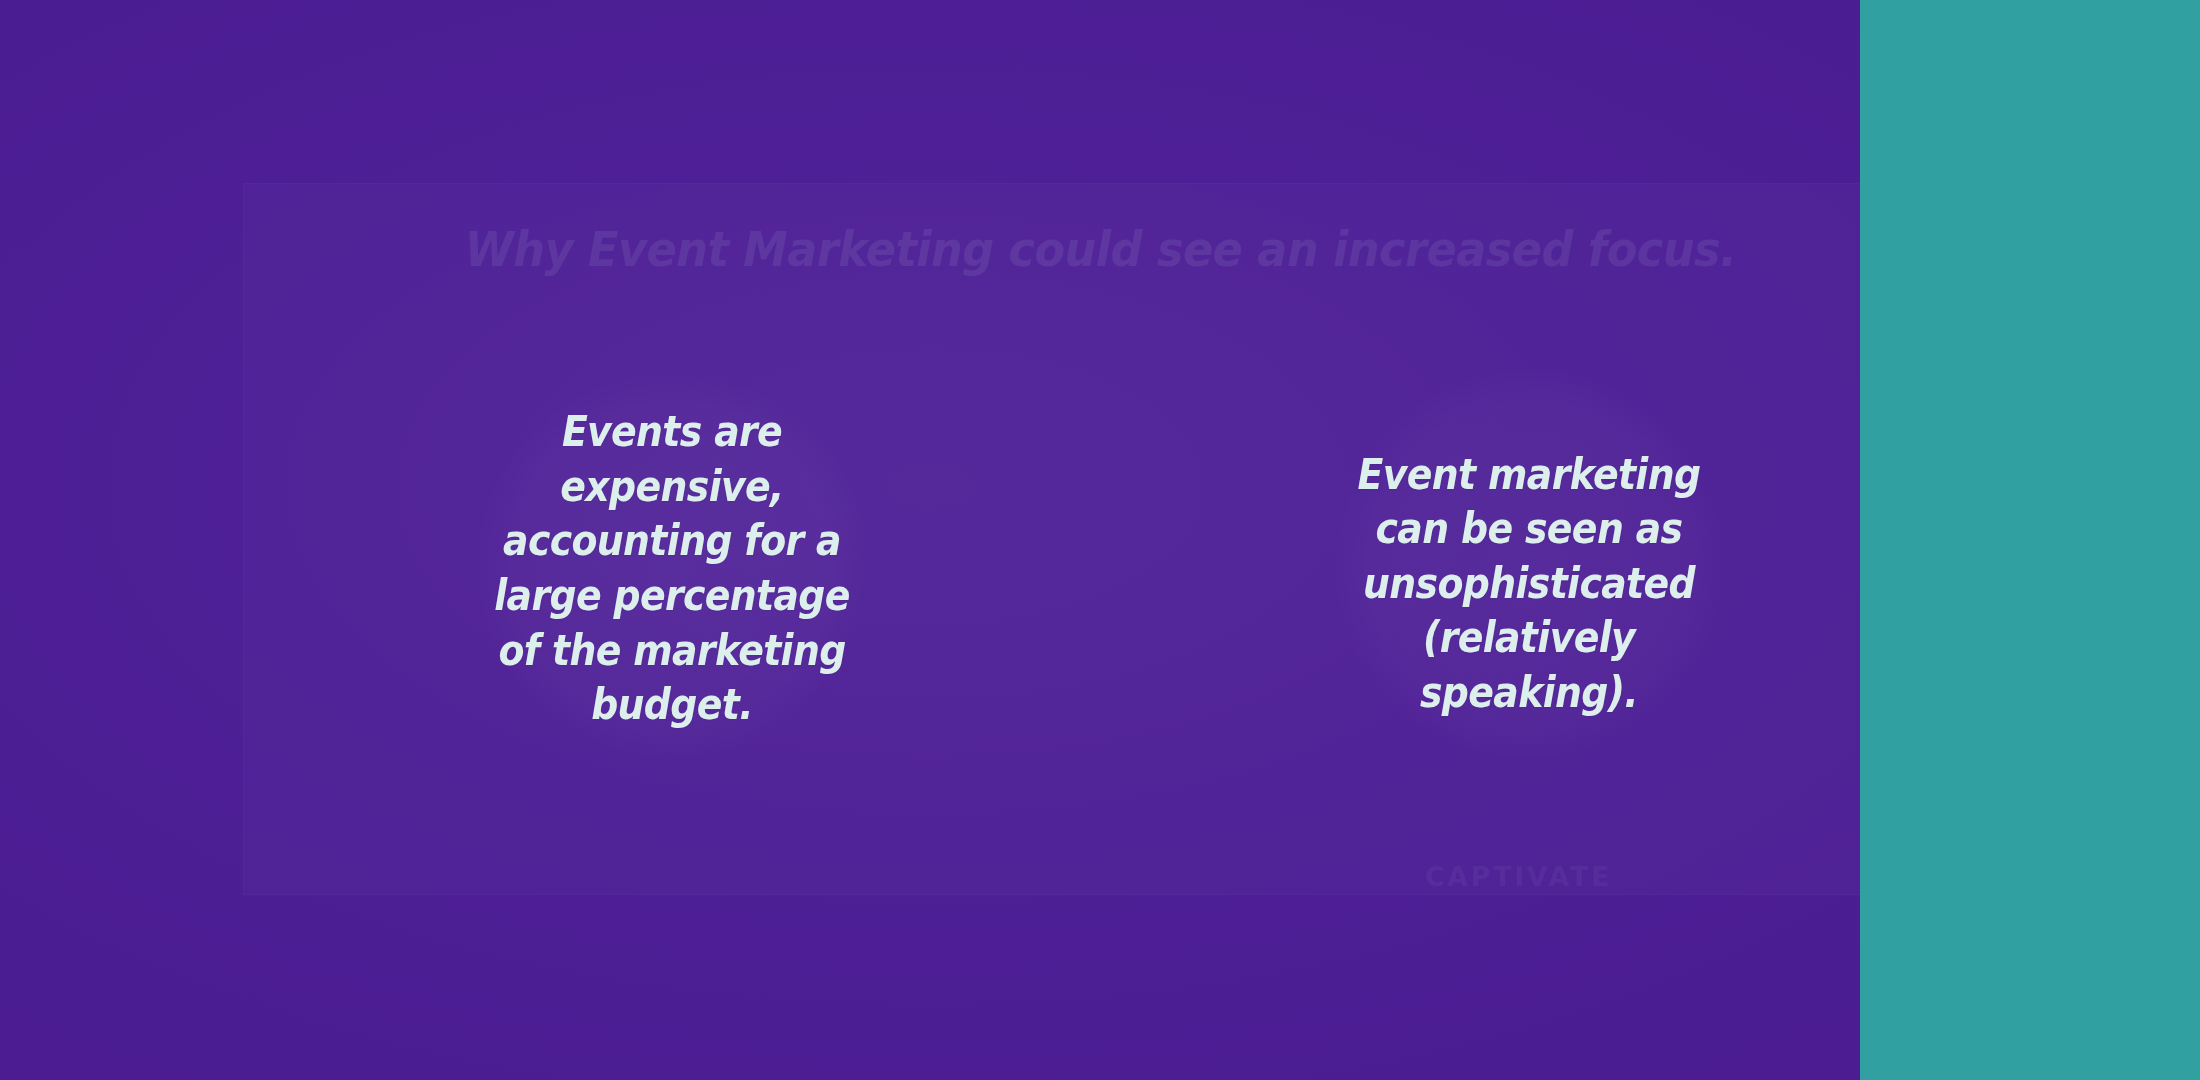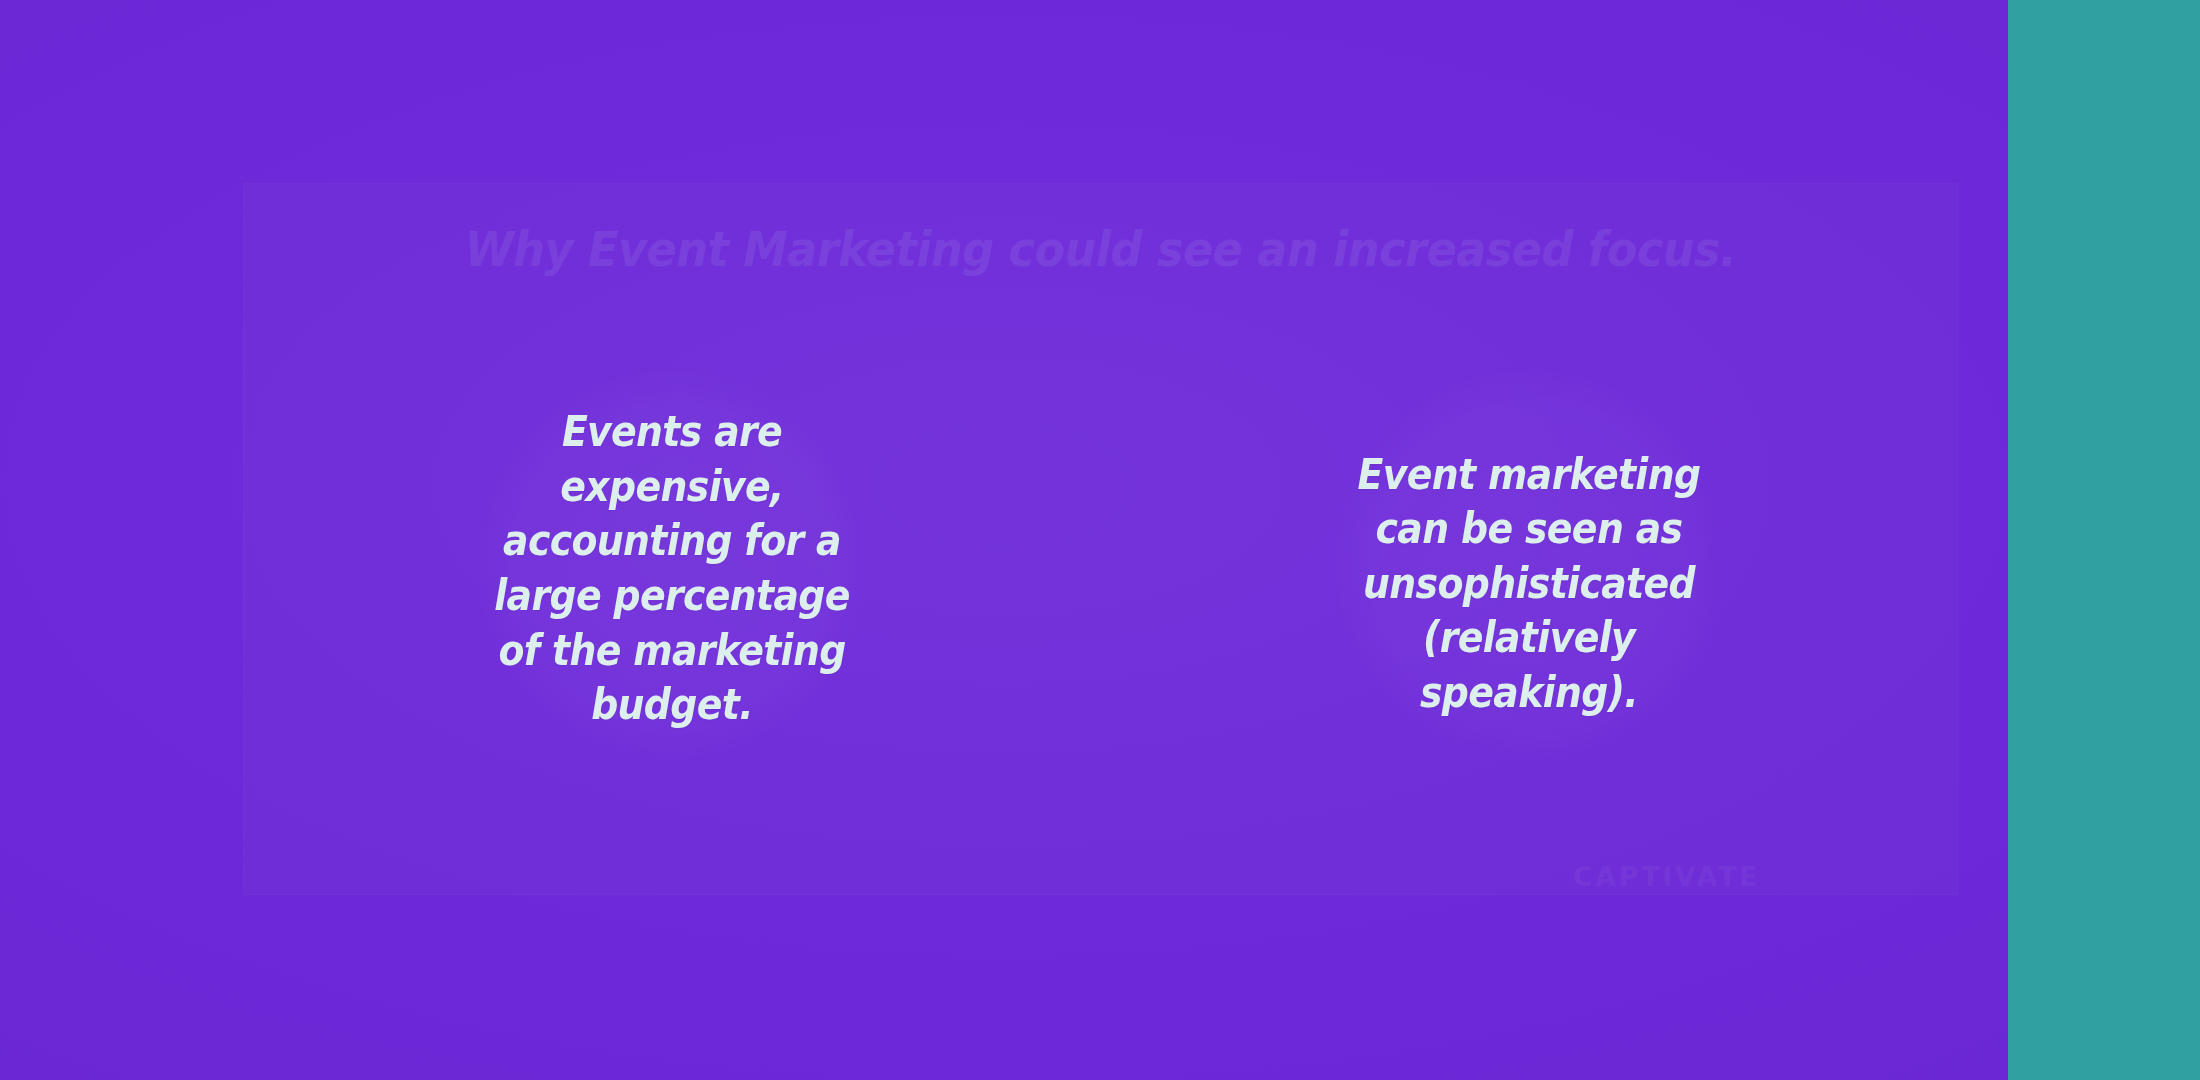"Events are expensive, accounting for" #slide { background: #6d28d9 -> #4c1d95; width: 2008px -> 1860px }
